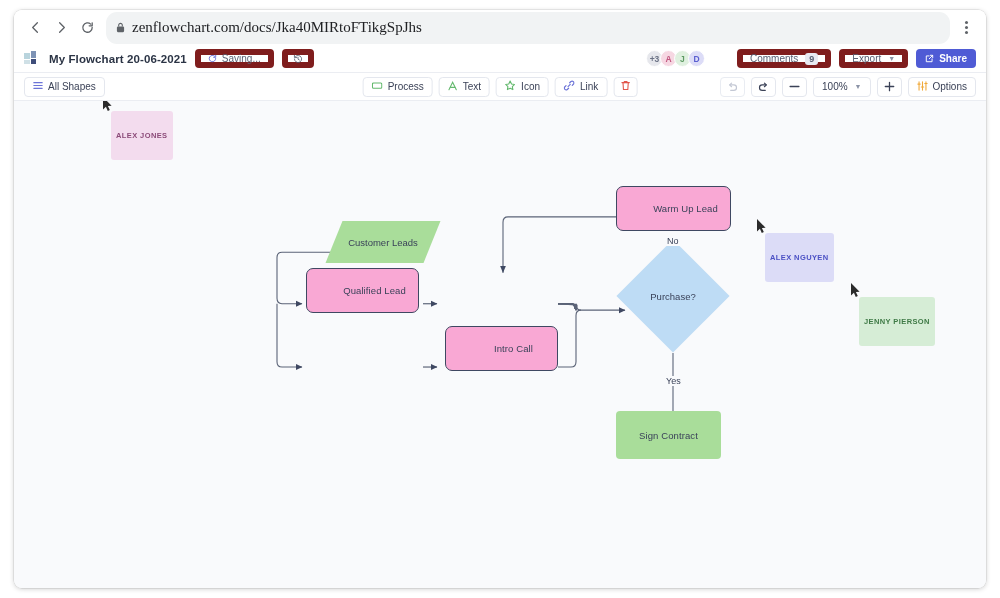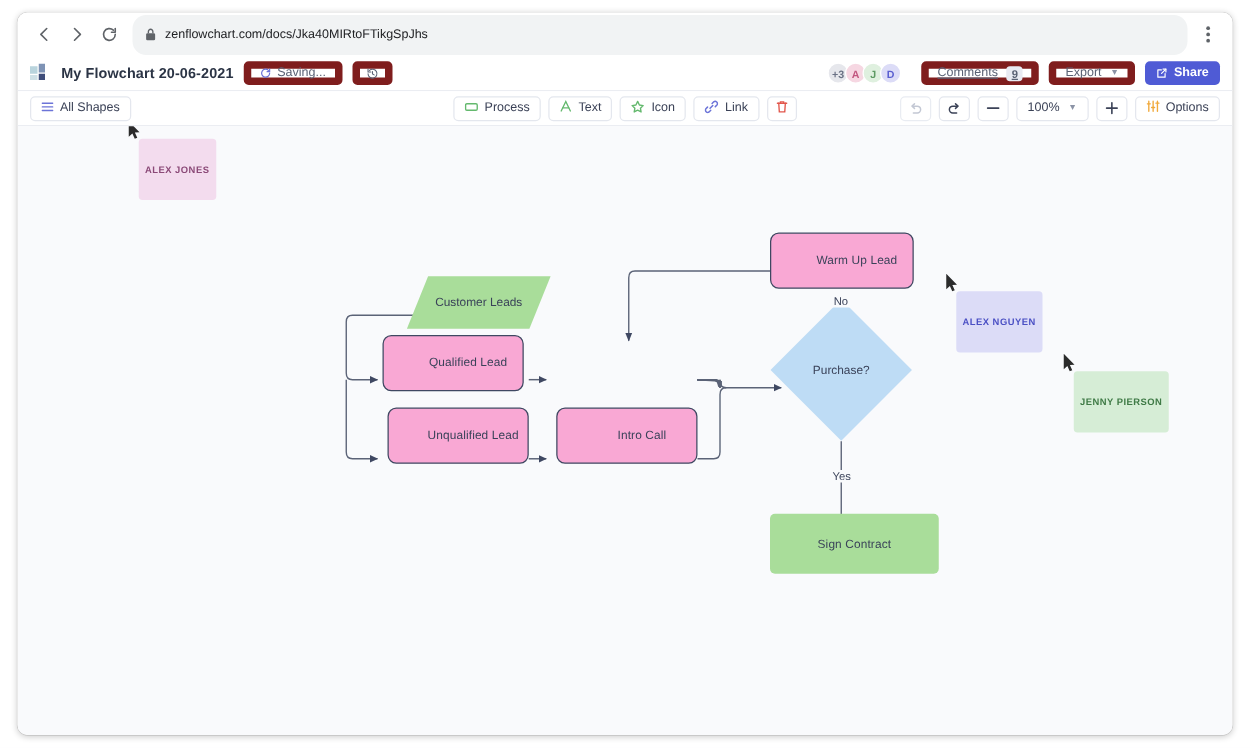"zenflowchart.com/docs/Jka40MIRtoFTikgSpJ" .omnibox { font-family: none -> Liberation Serif, serif; font-size: 10px -> 15px }
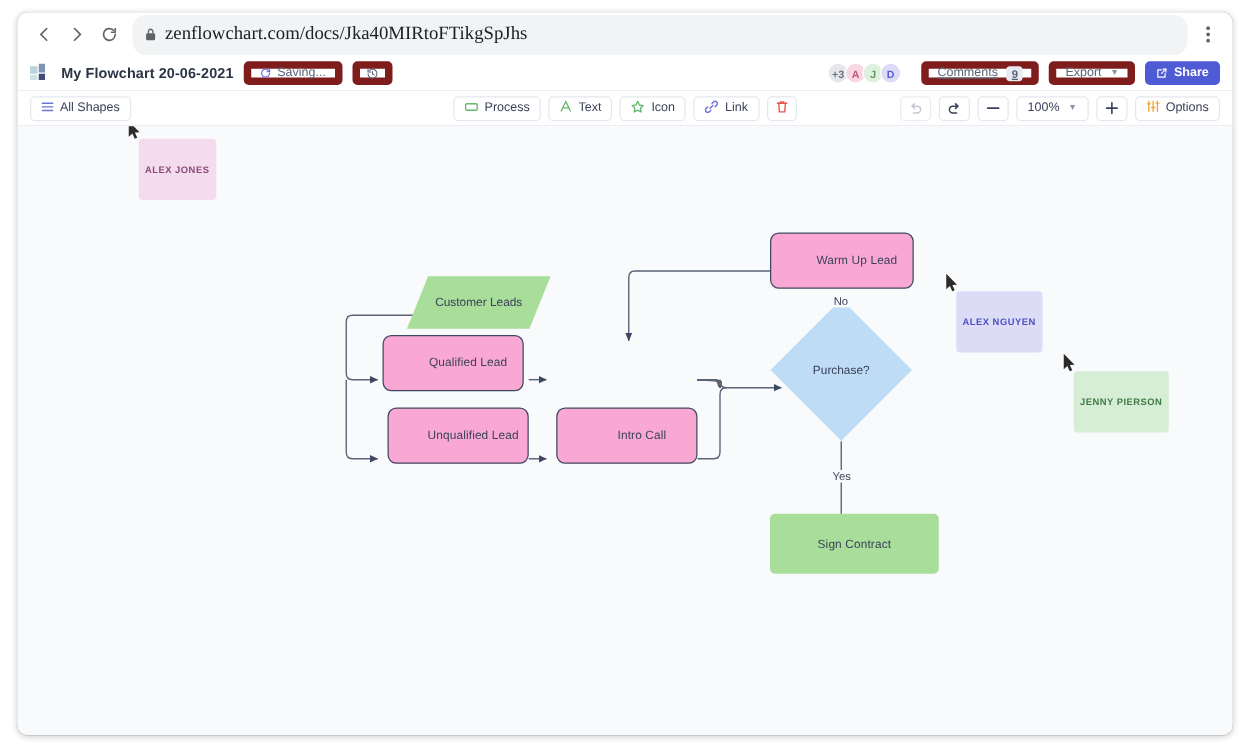"Comments" span.pill { margin-left: 8px -> 24px; text-decoration: underline -> none }
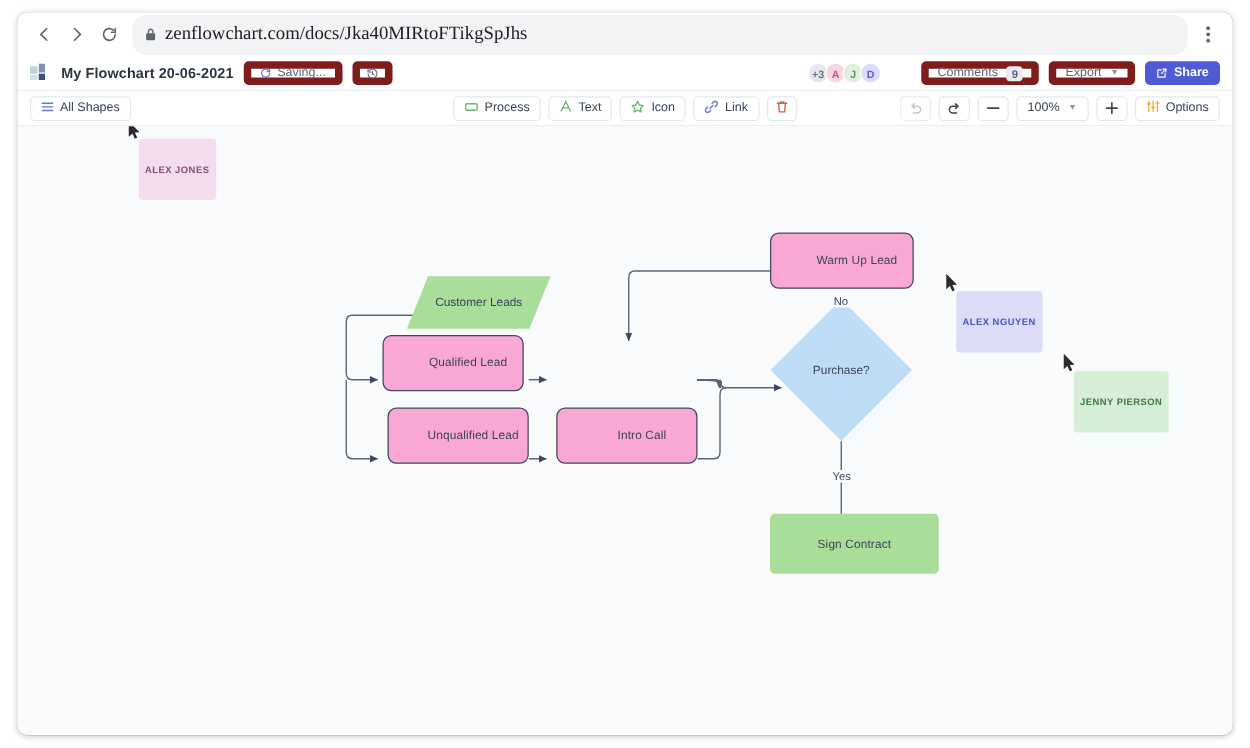"Unqualified Lead" div.node { html: <div>Unqualified Lead</div> -> none }
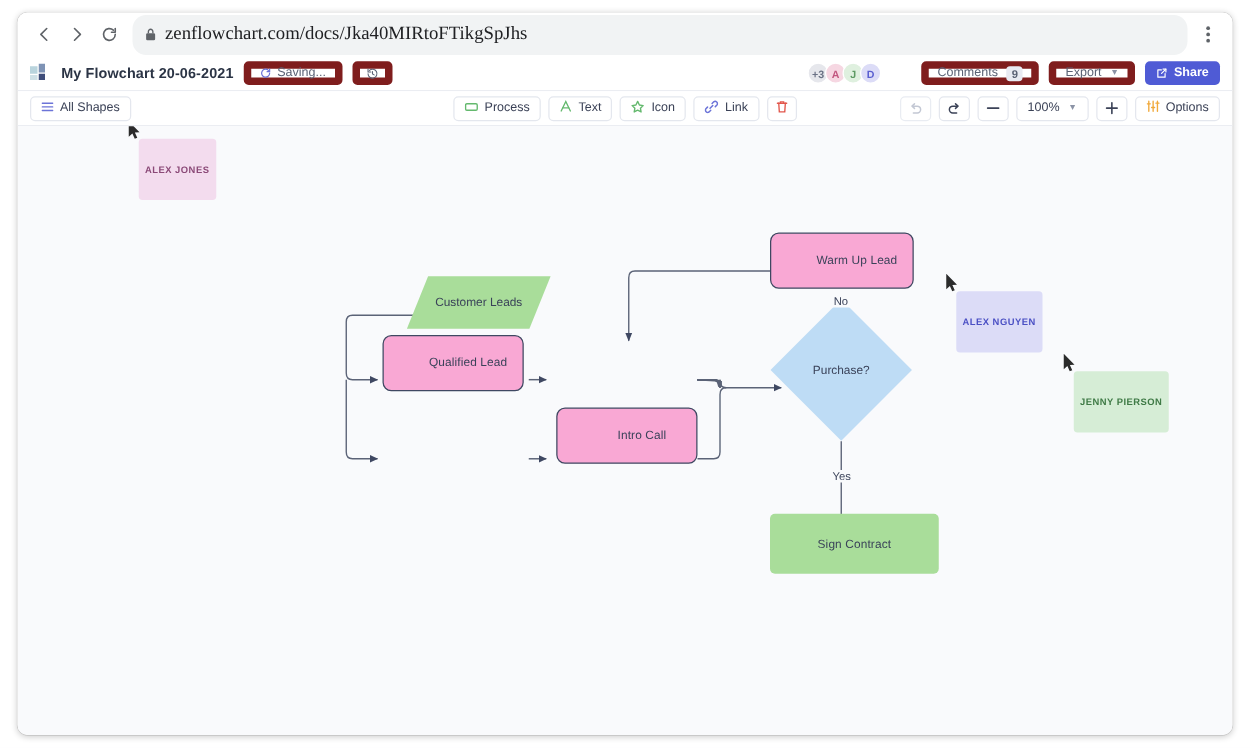"Sign Contract" div.node { width: 135px -> 105px }
